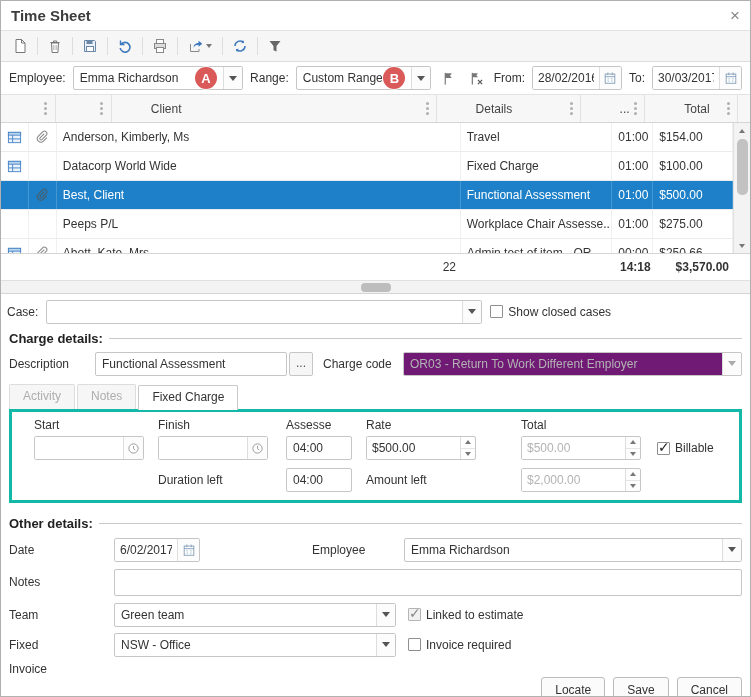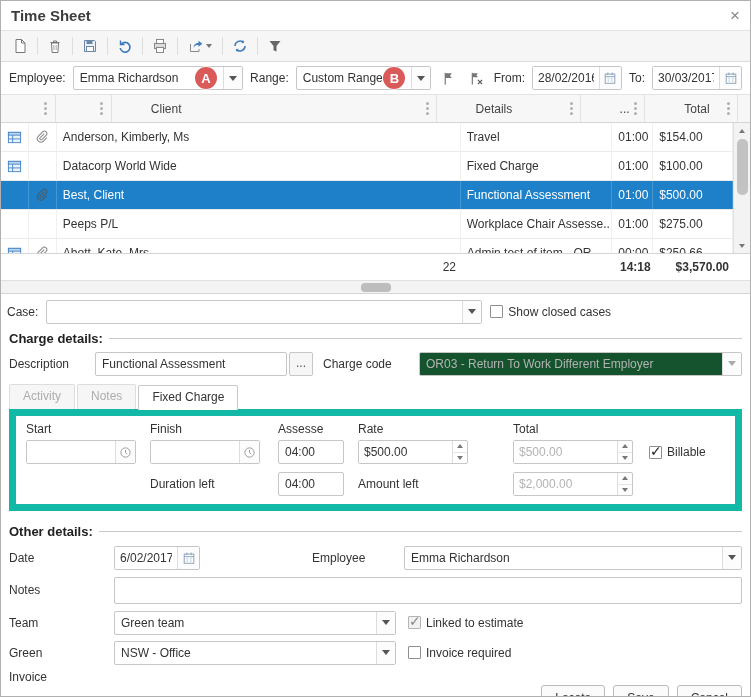"OR03 - Return To Work" .combo.disabled { background: #14532d -> #701a75; margin-left: 16px -> none }
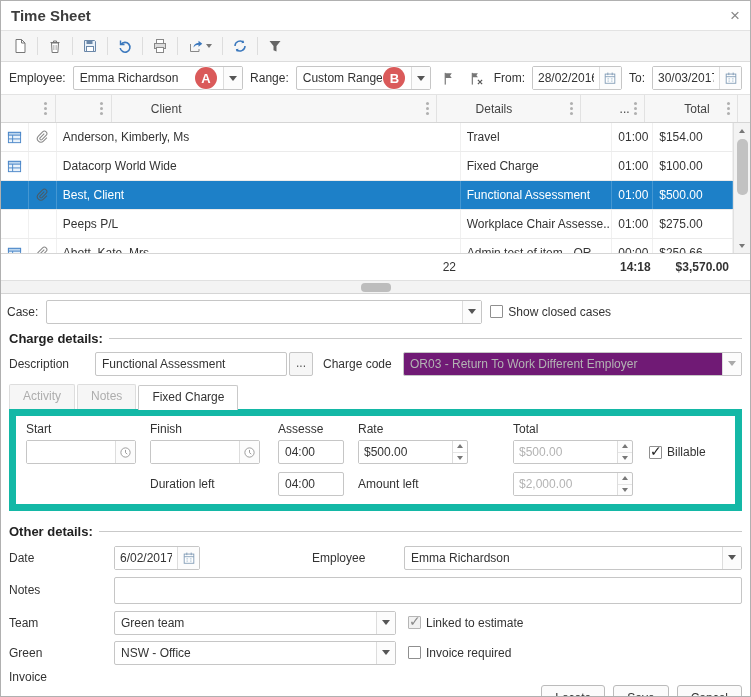"Start" .tabpanel { border: 7px solid #14b8a6 -> 3px solid #14b8a6; padding: 6px 10px 8px 10px -> 6px 10px 8px 22px }
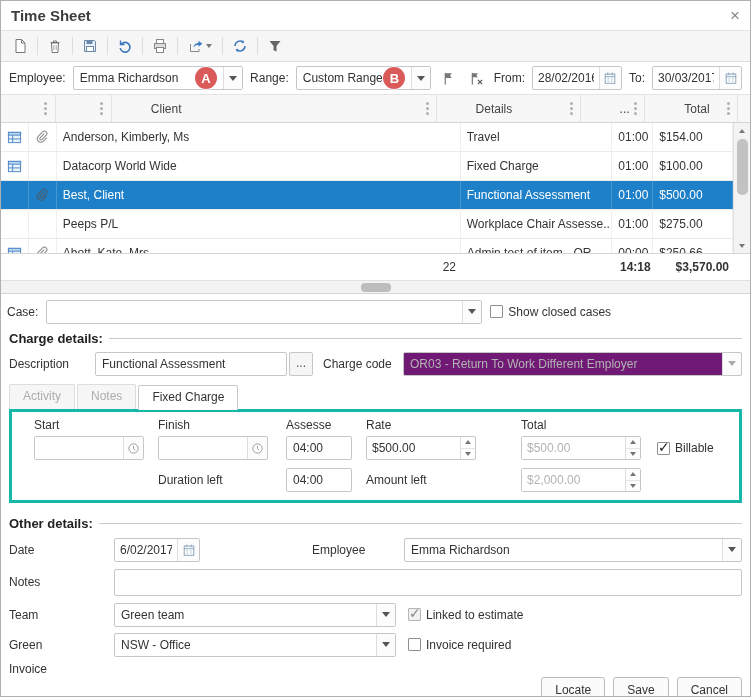"Green" span.lbl105 { text: Green -> Fixed }
